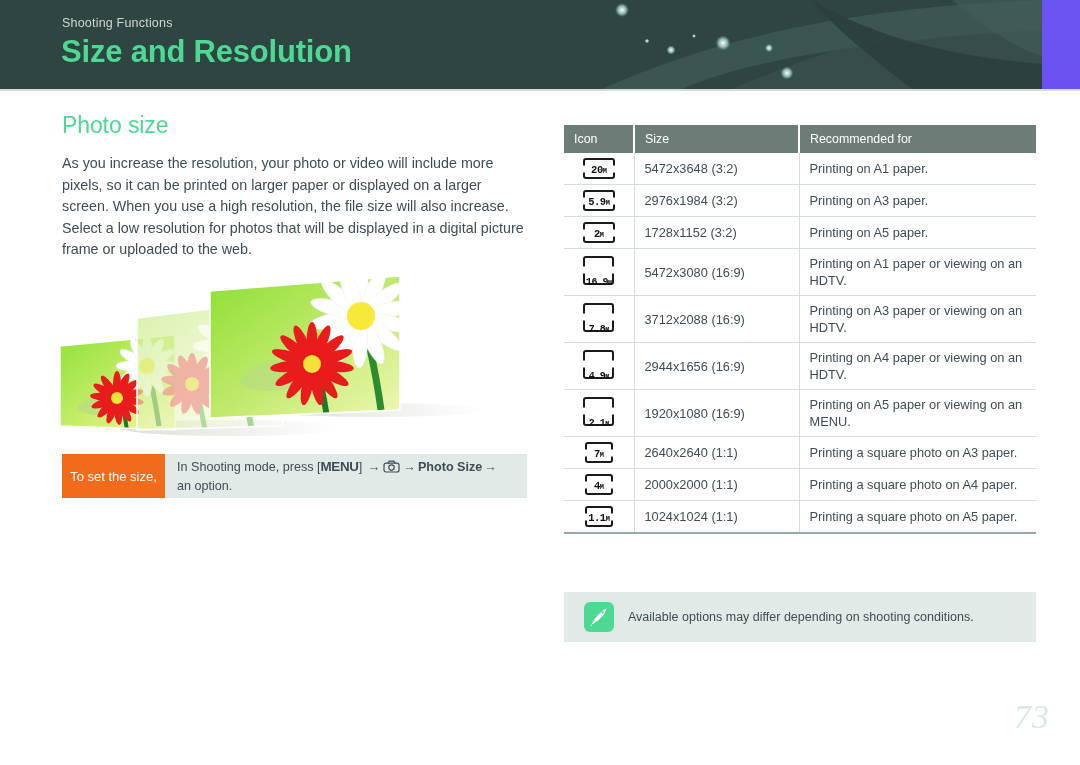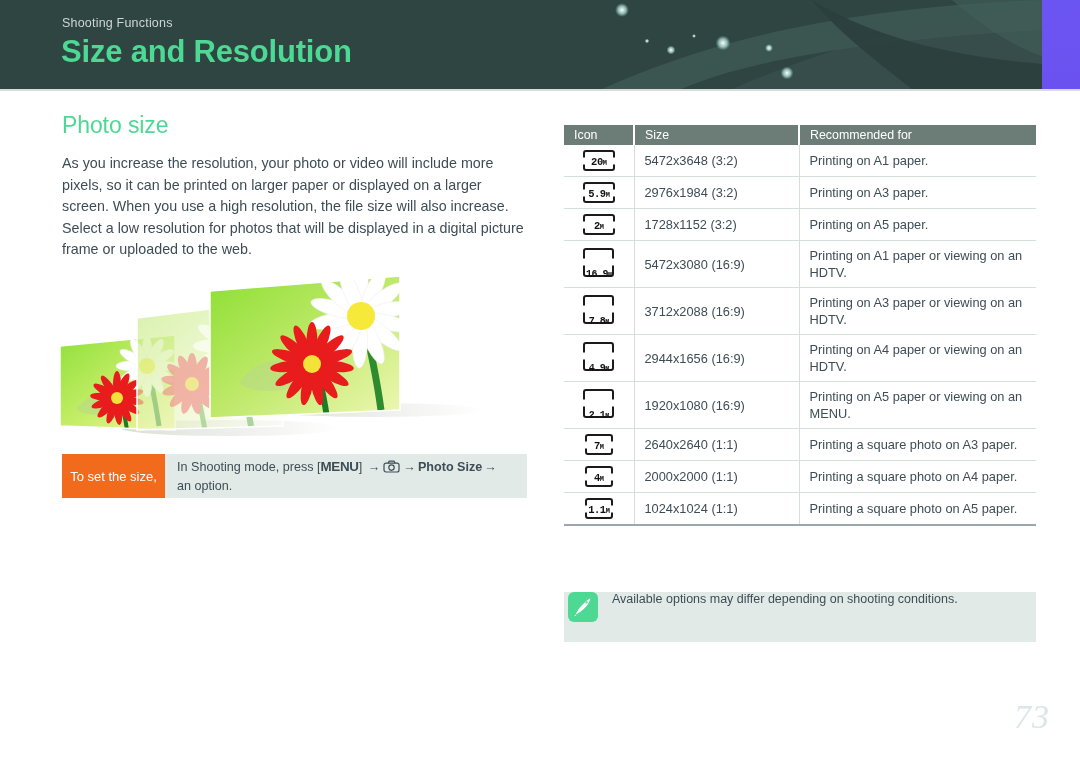"Icon" table.spec thead th { height: 20px -> 28px }
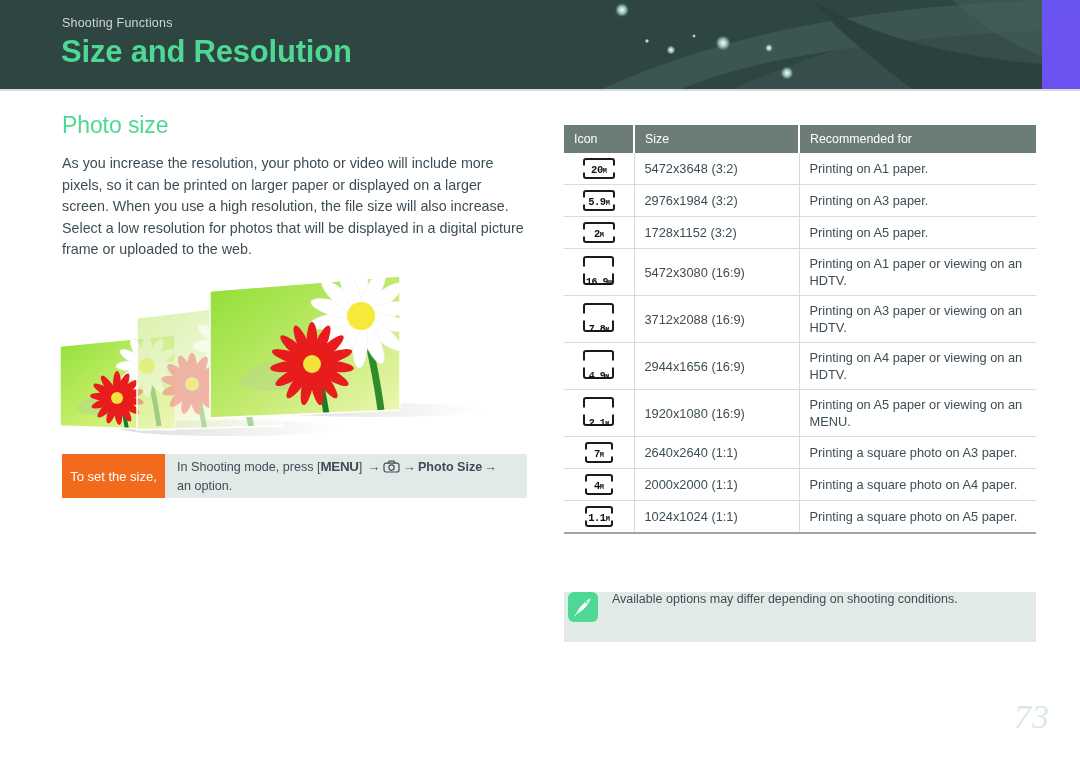"Available options may differ depending" .note-box { align-items: flex-start -> center; padding-left: 4px -> 20px }
